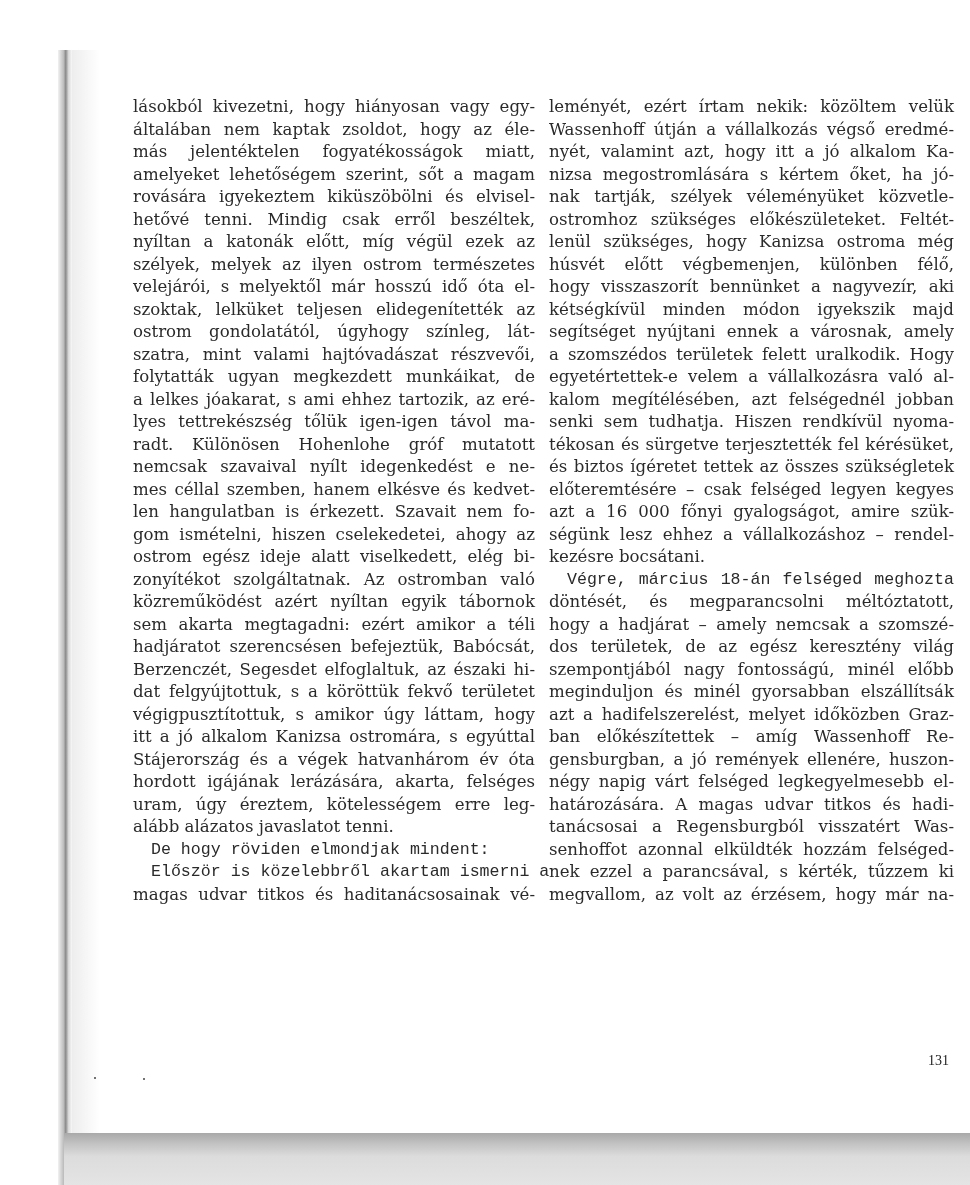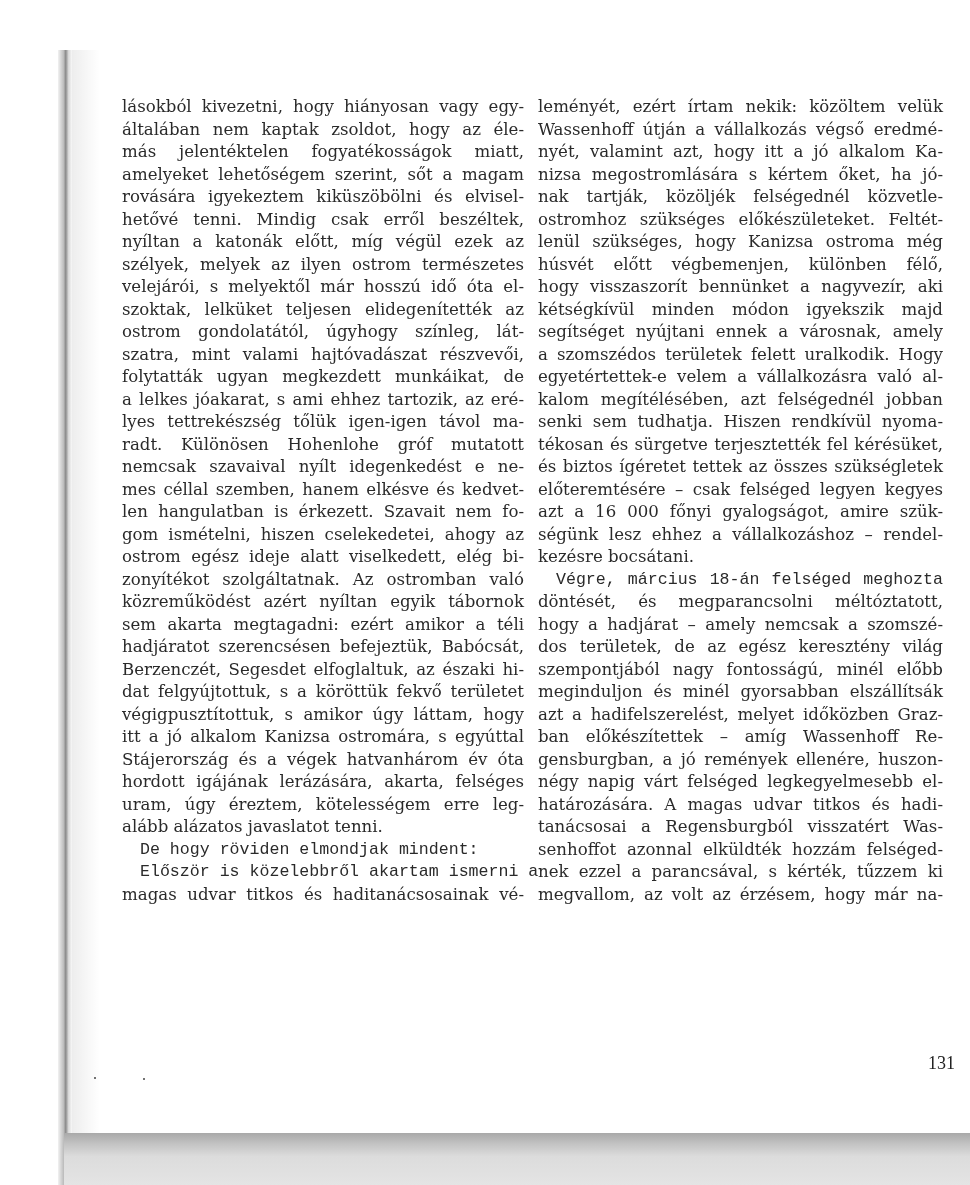"lásokból kivezetni, hogy hiányosan vagy" .column { margin-left: none -> 11px }
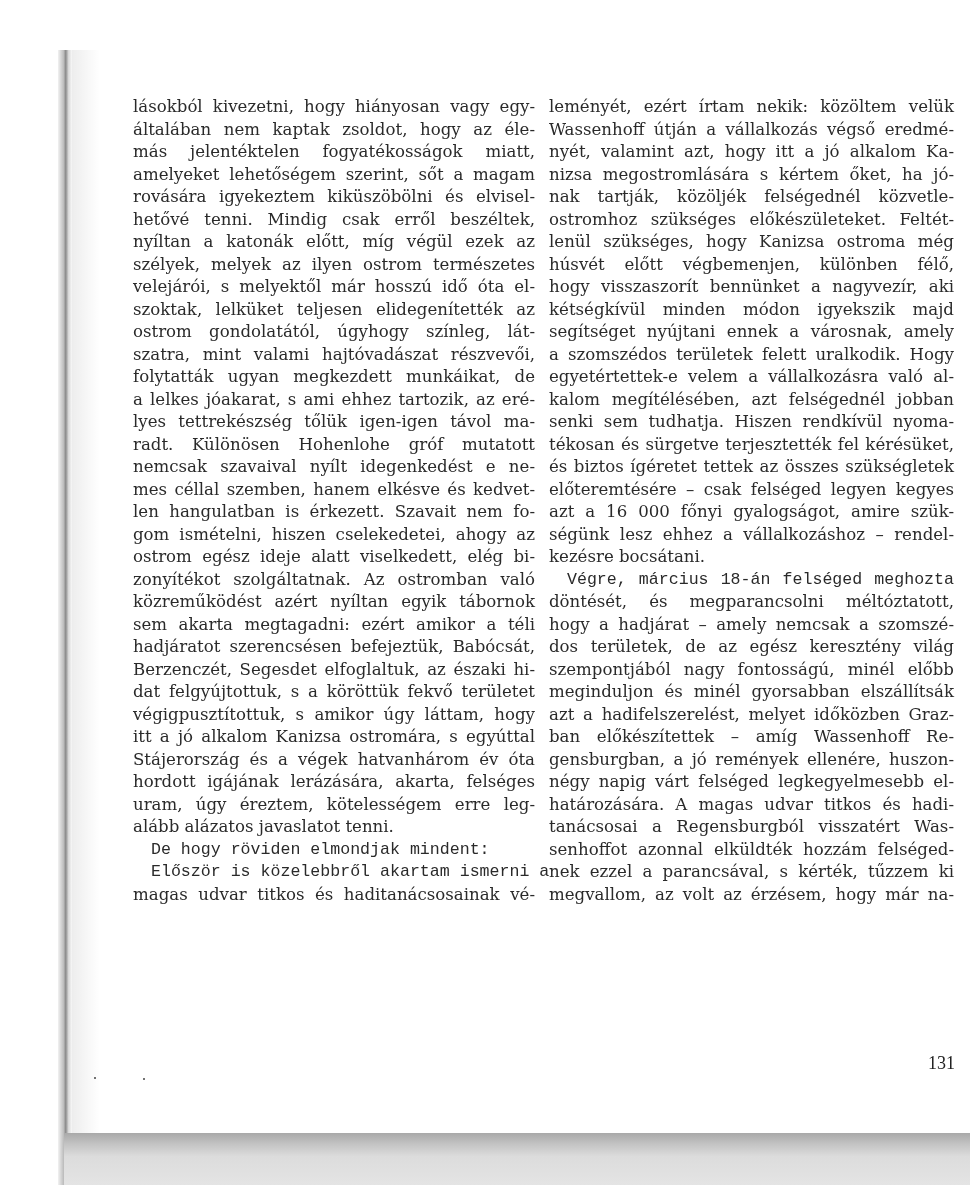"nak tartják, közöljék felségednél" span.line { text: közöljék felségednél -> szélyek véleményüket }
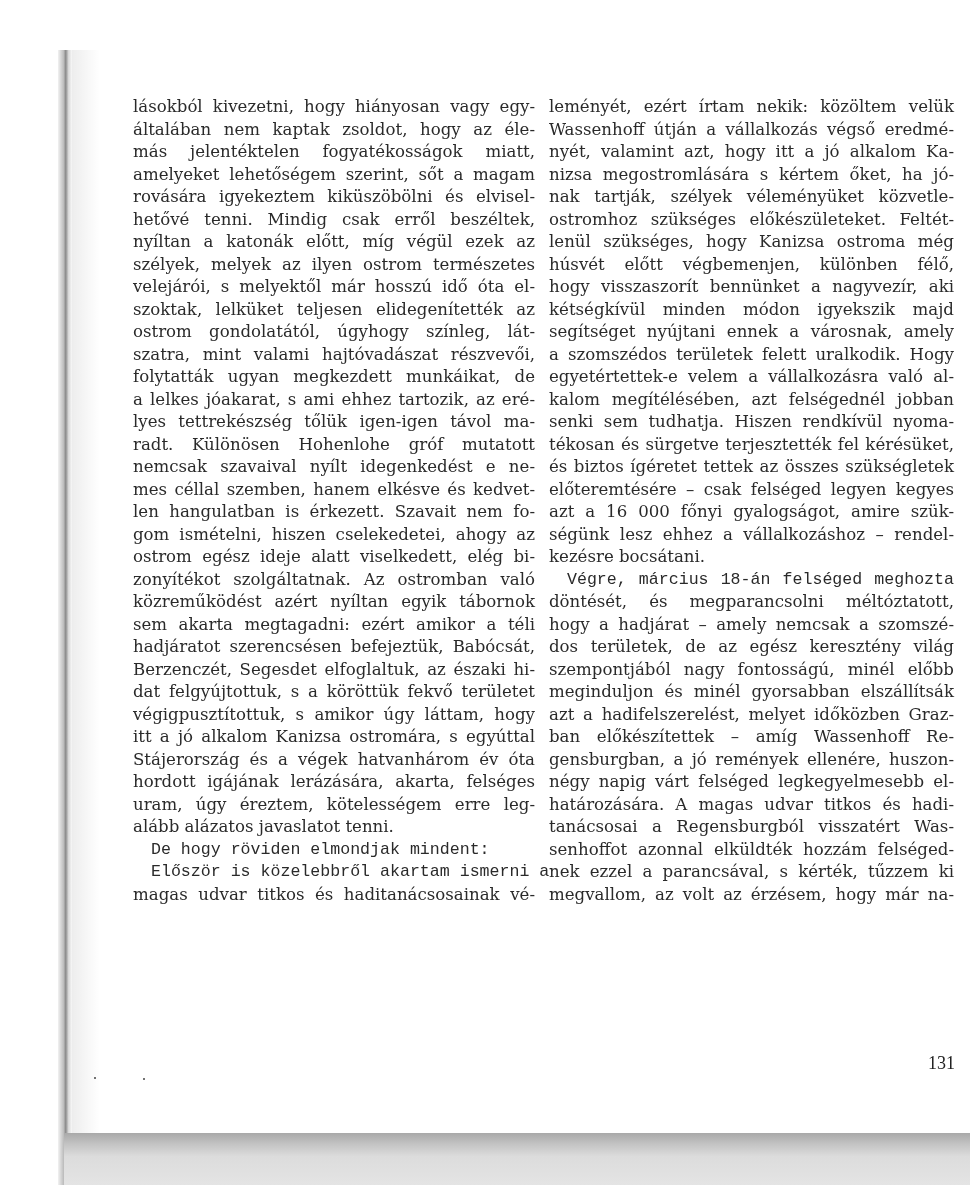"131" .page-number { font-size: 18px -> 14px }
